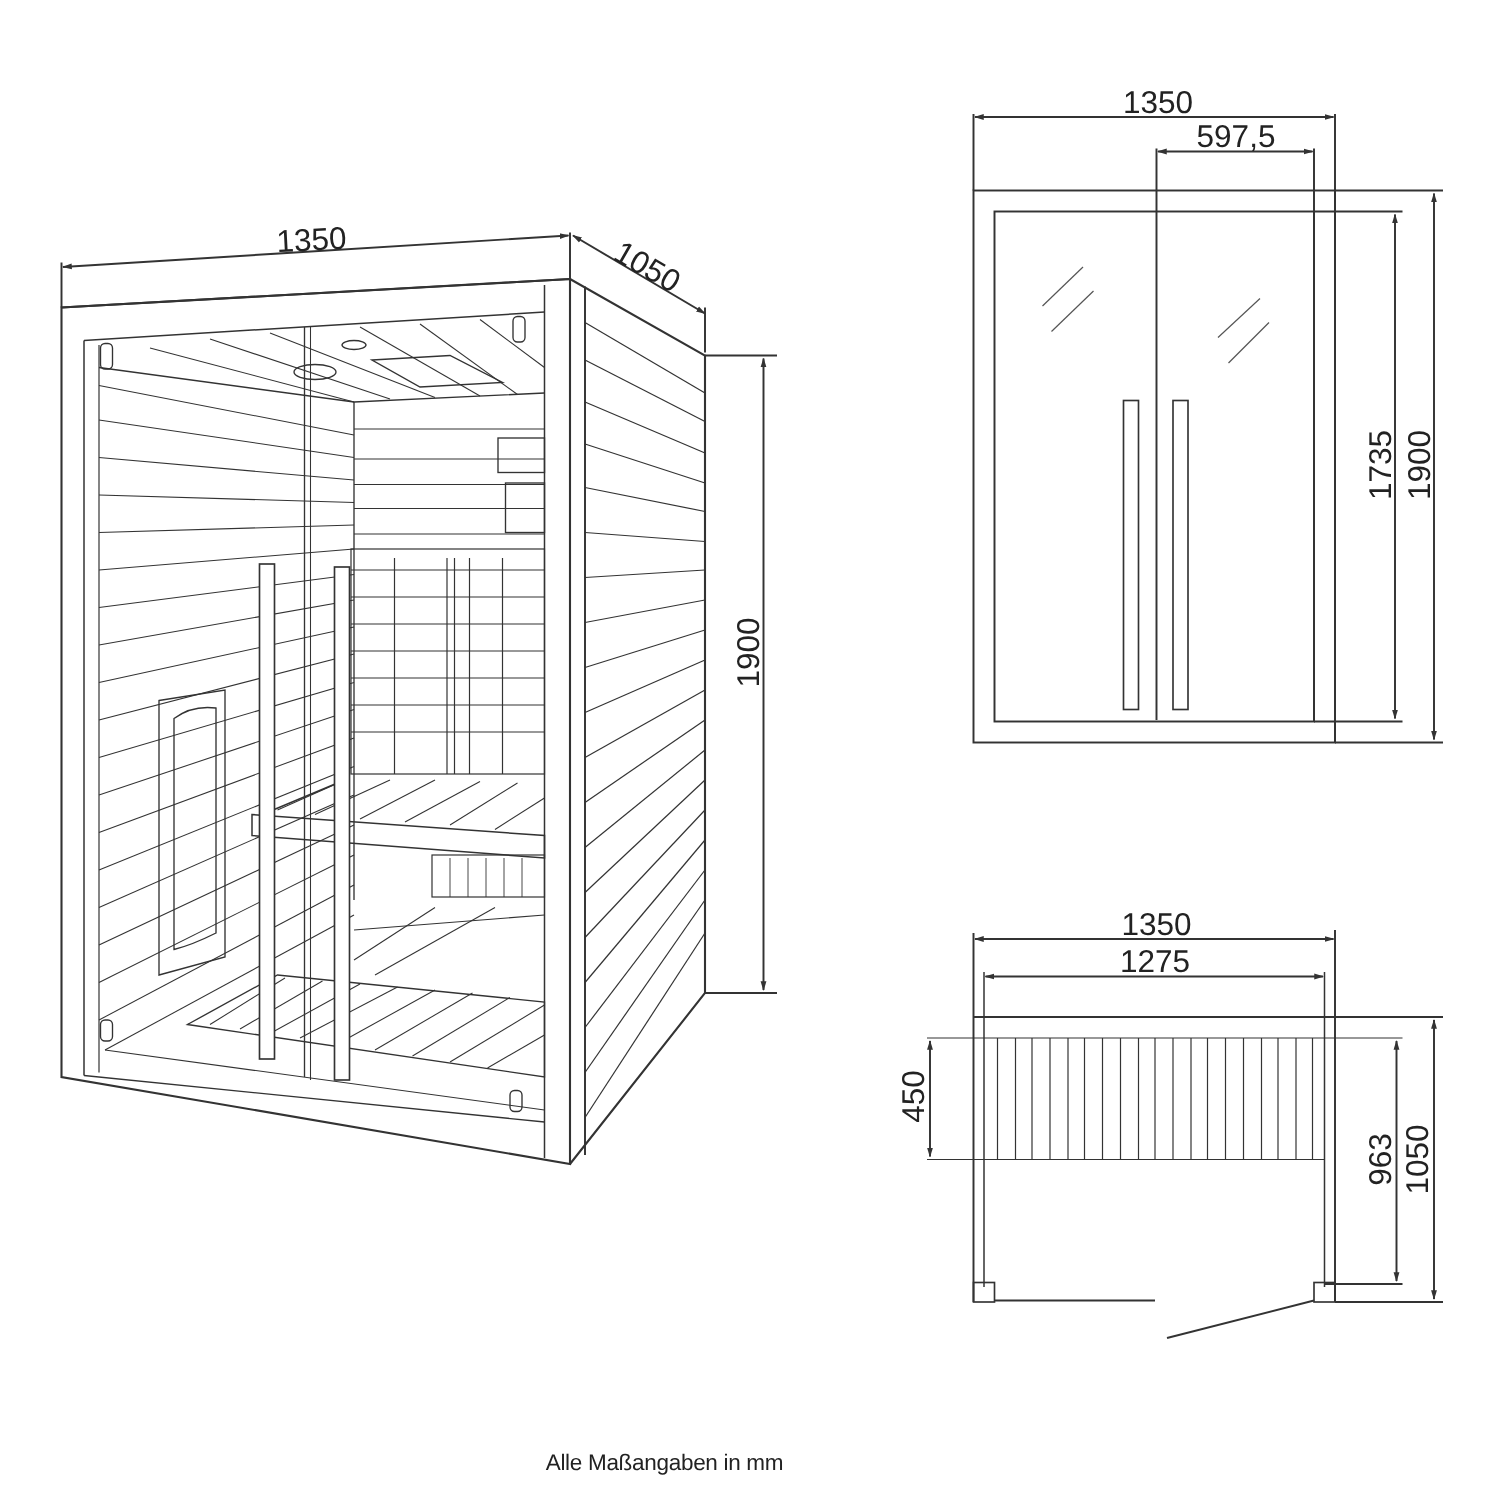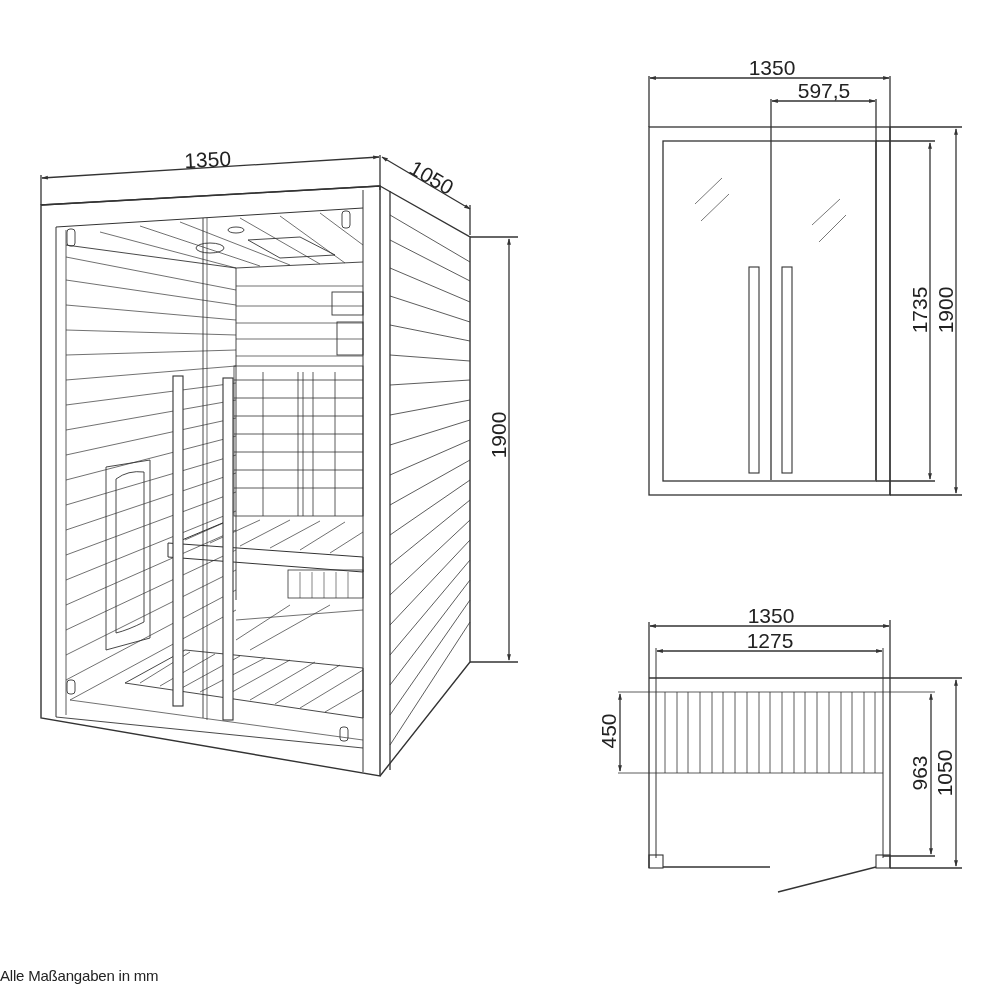"Alle Maßangaben in mm" .foot { text-align: left -> center }
